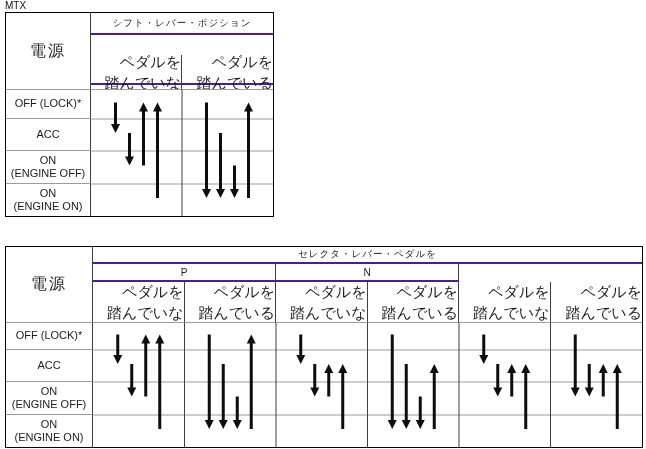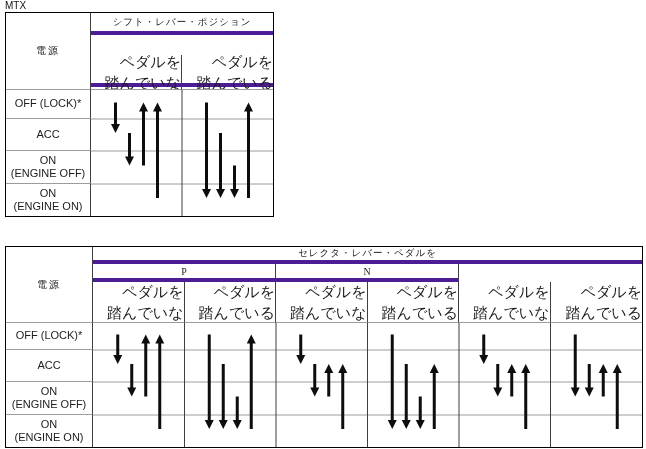"シフト・レバー・ポジション" .hb { border-bottom: 4px solid #4c1d95 -> 2px solid #4c1d95; font-family: Liberation Serif, serif -> none }
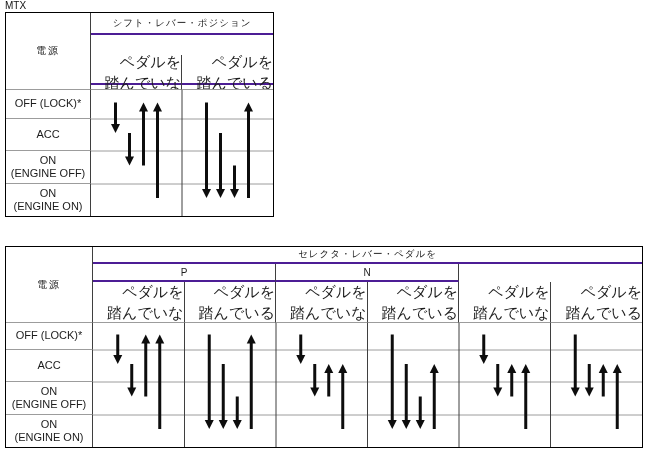"電源" .power { font-size: 10px -> 16px }
